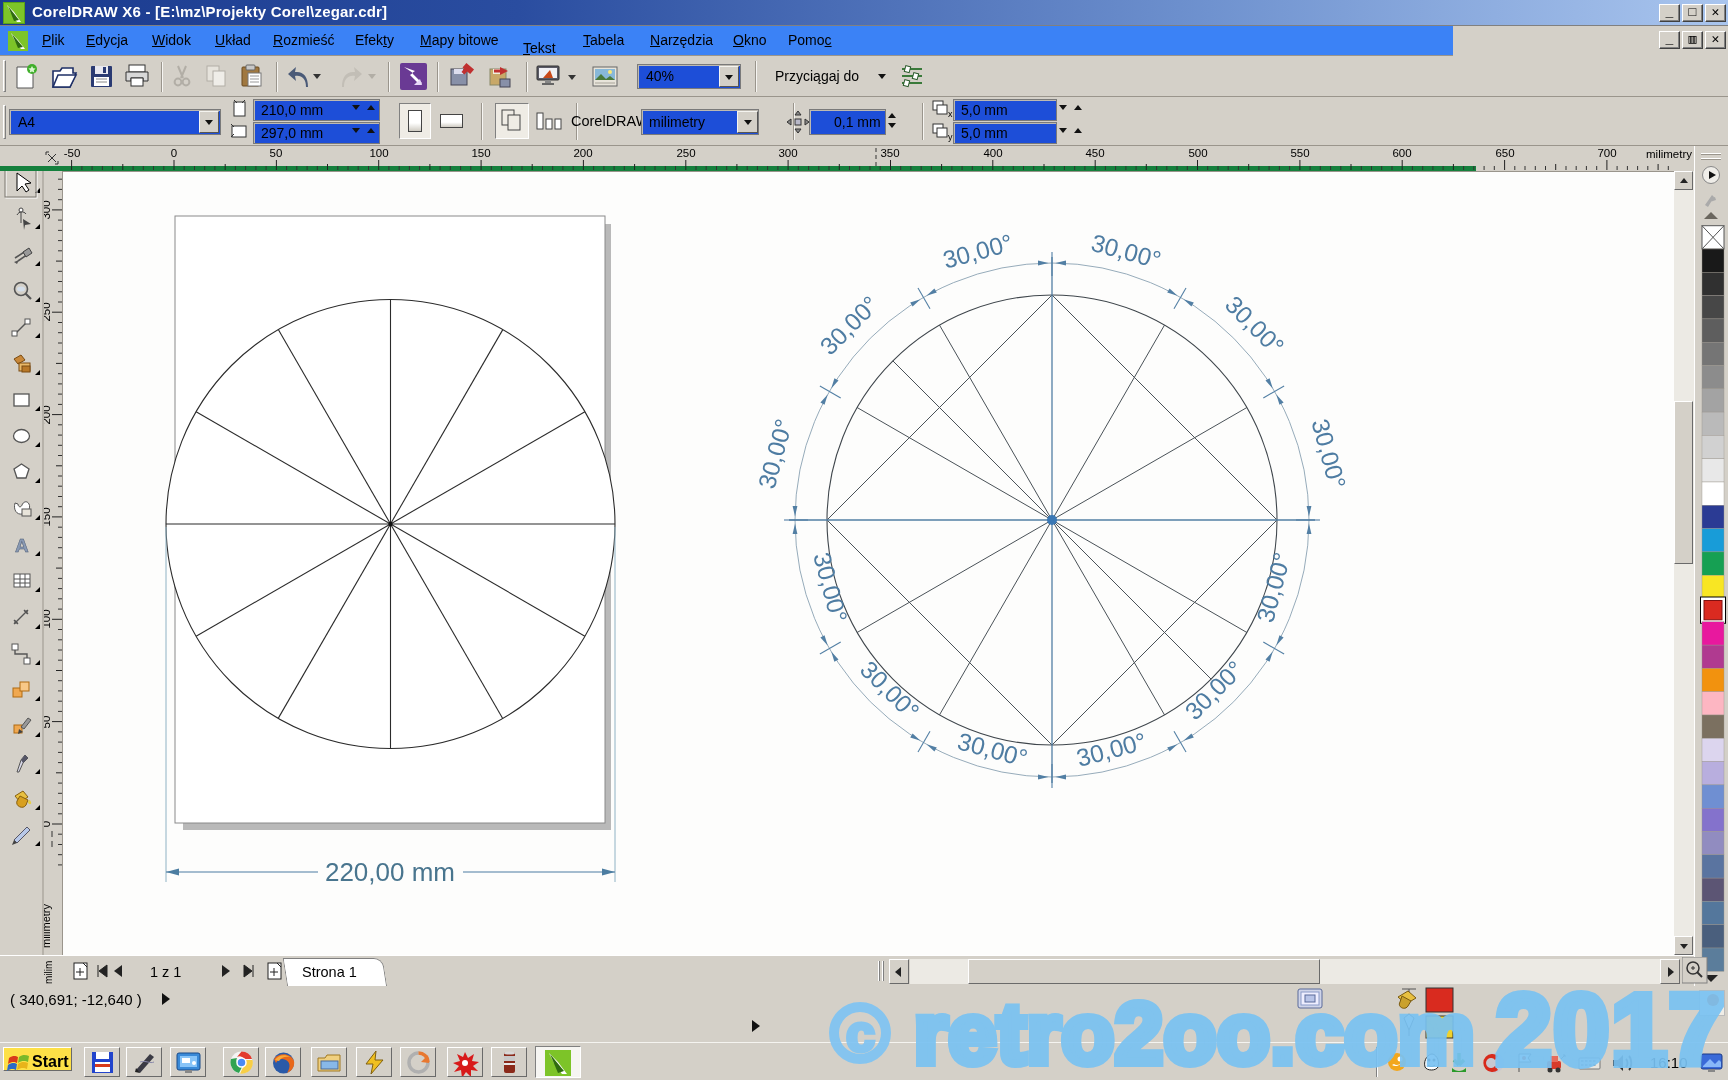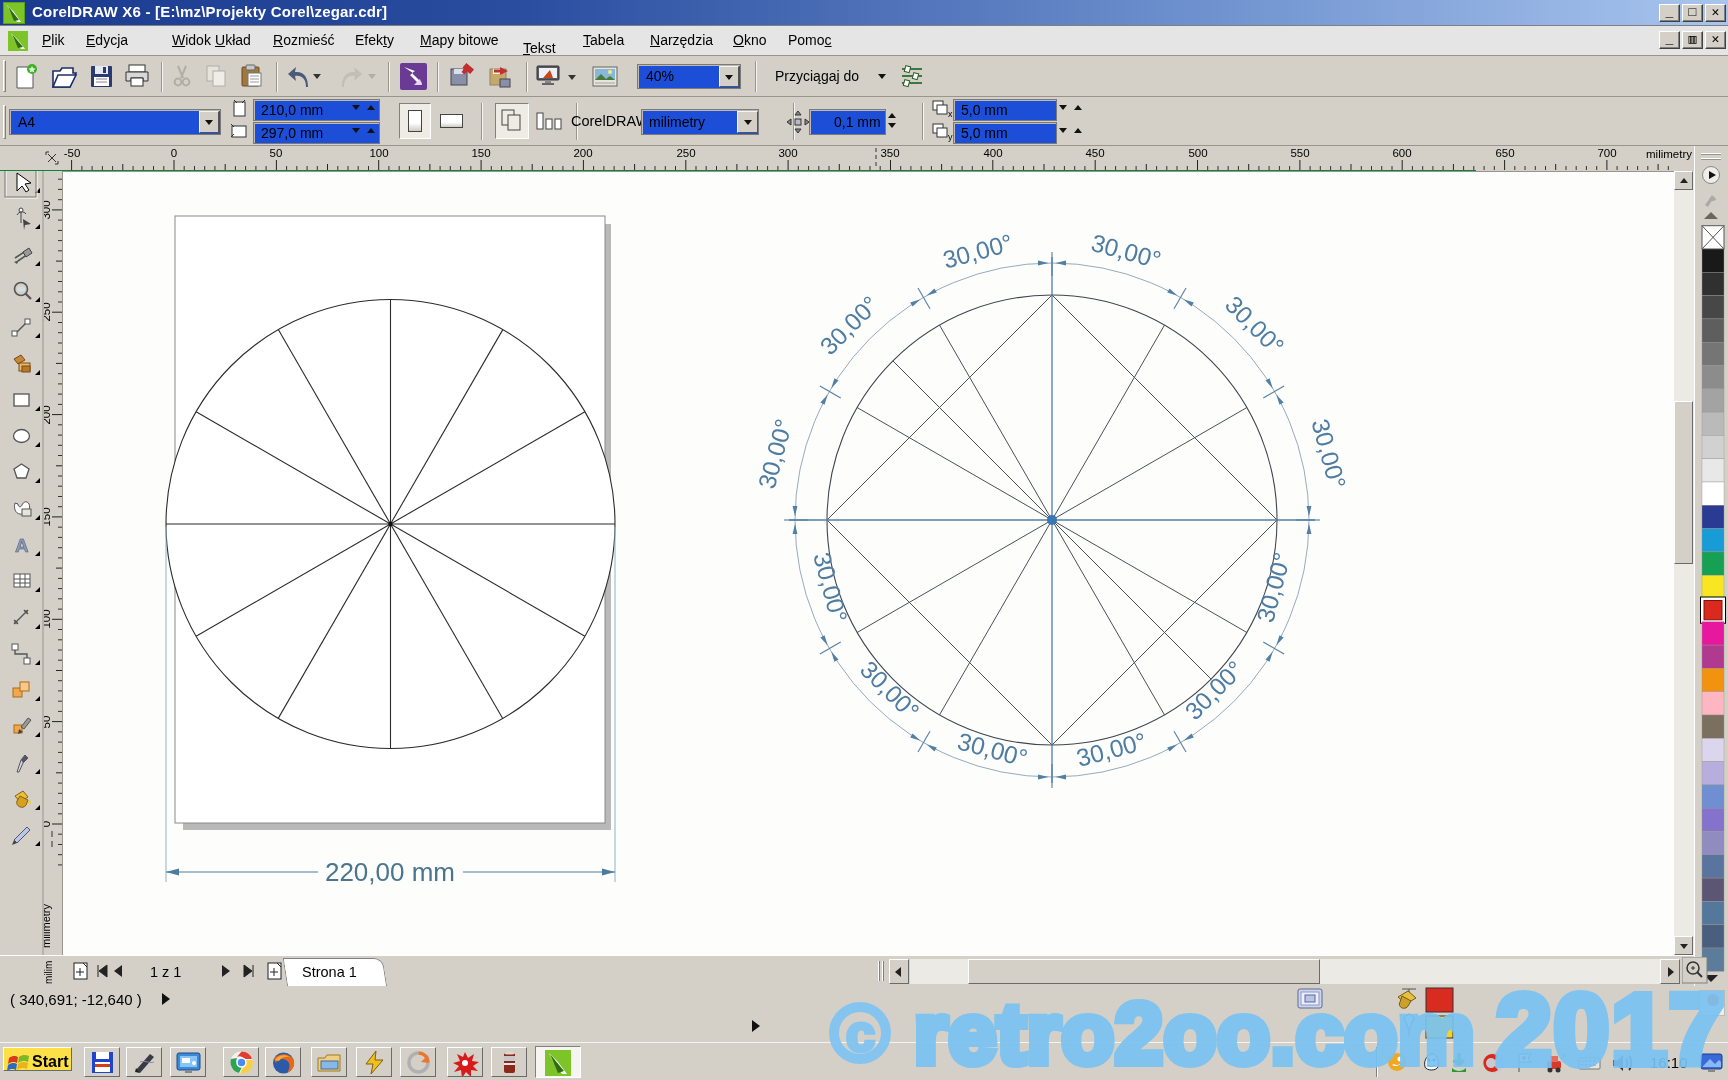"Plik" div.abs { background: #e5e5e5 -> #3b82f6; width: 1728px -> 1453px }
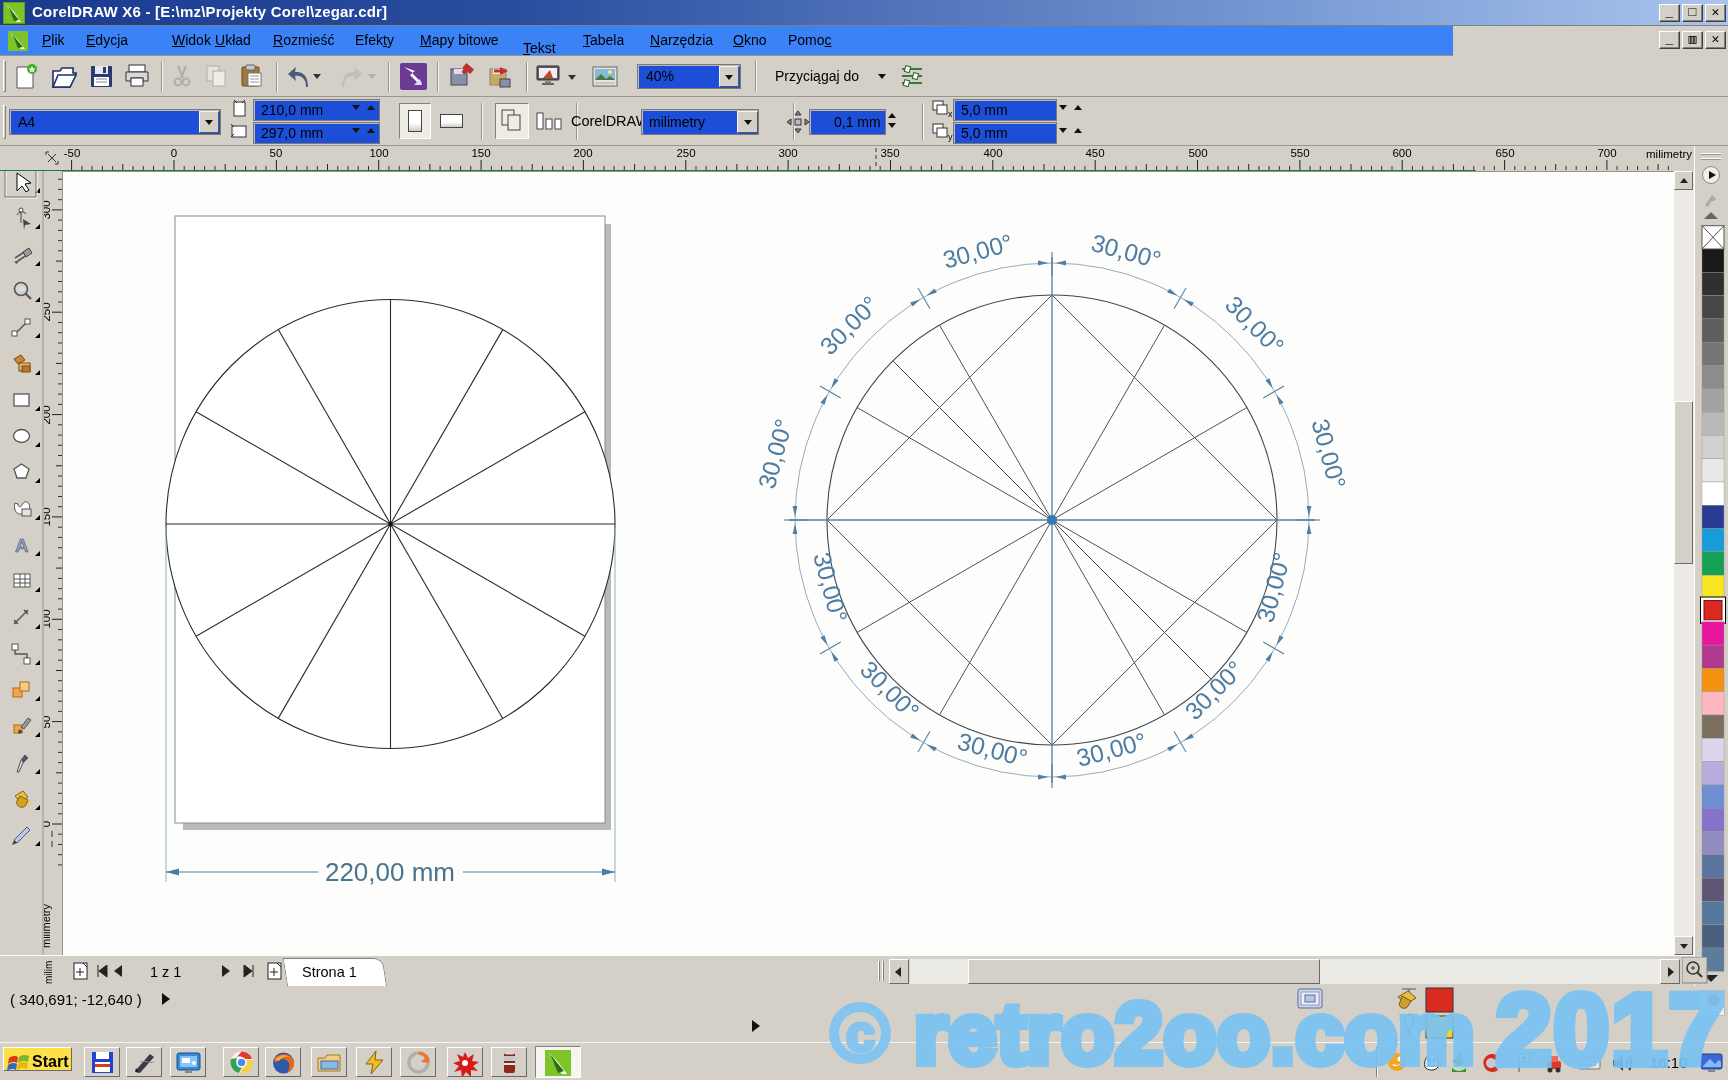"Widok" div.abs { margin-left: 20px -> none }
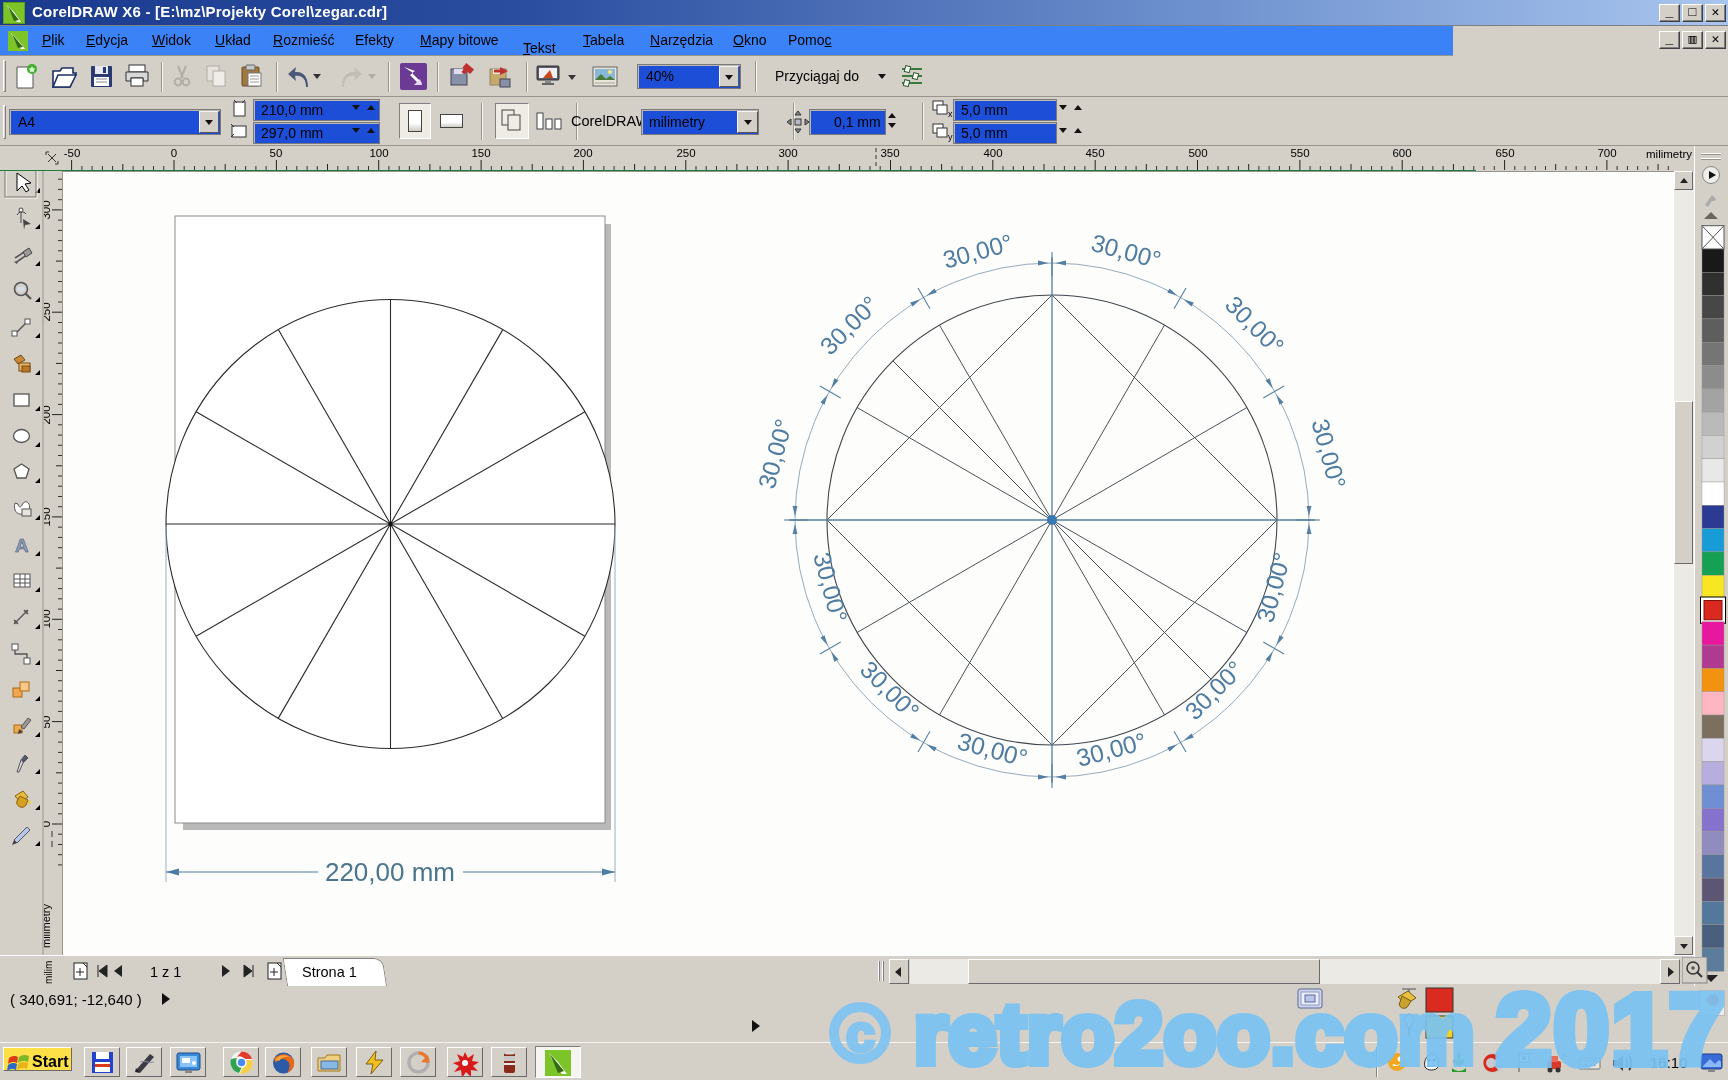"-50" div.abs { border-bottom: 1px solid #15803d -> 5px solid #15803d }
